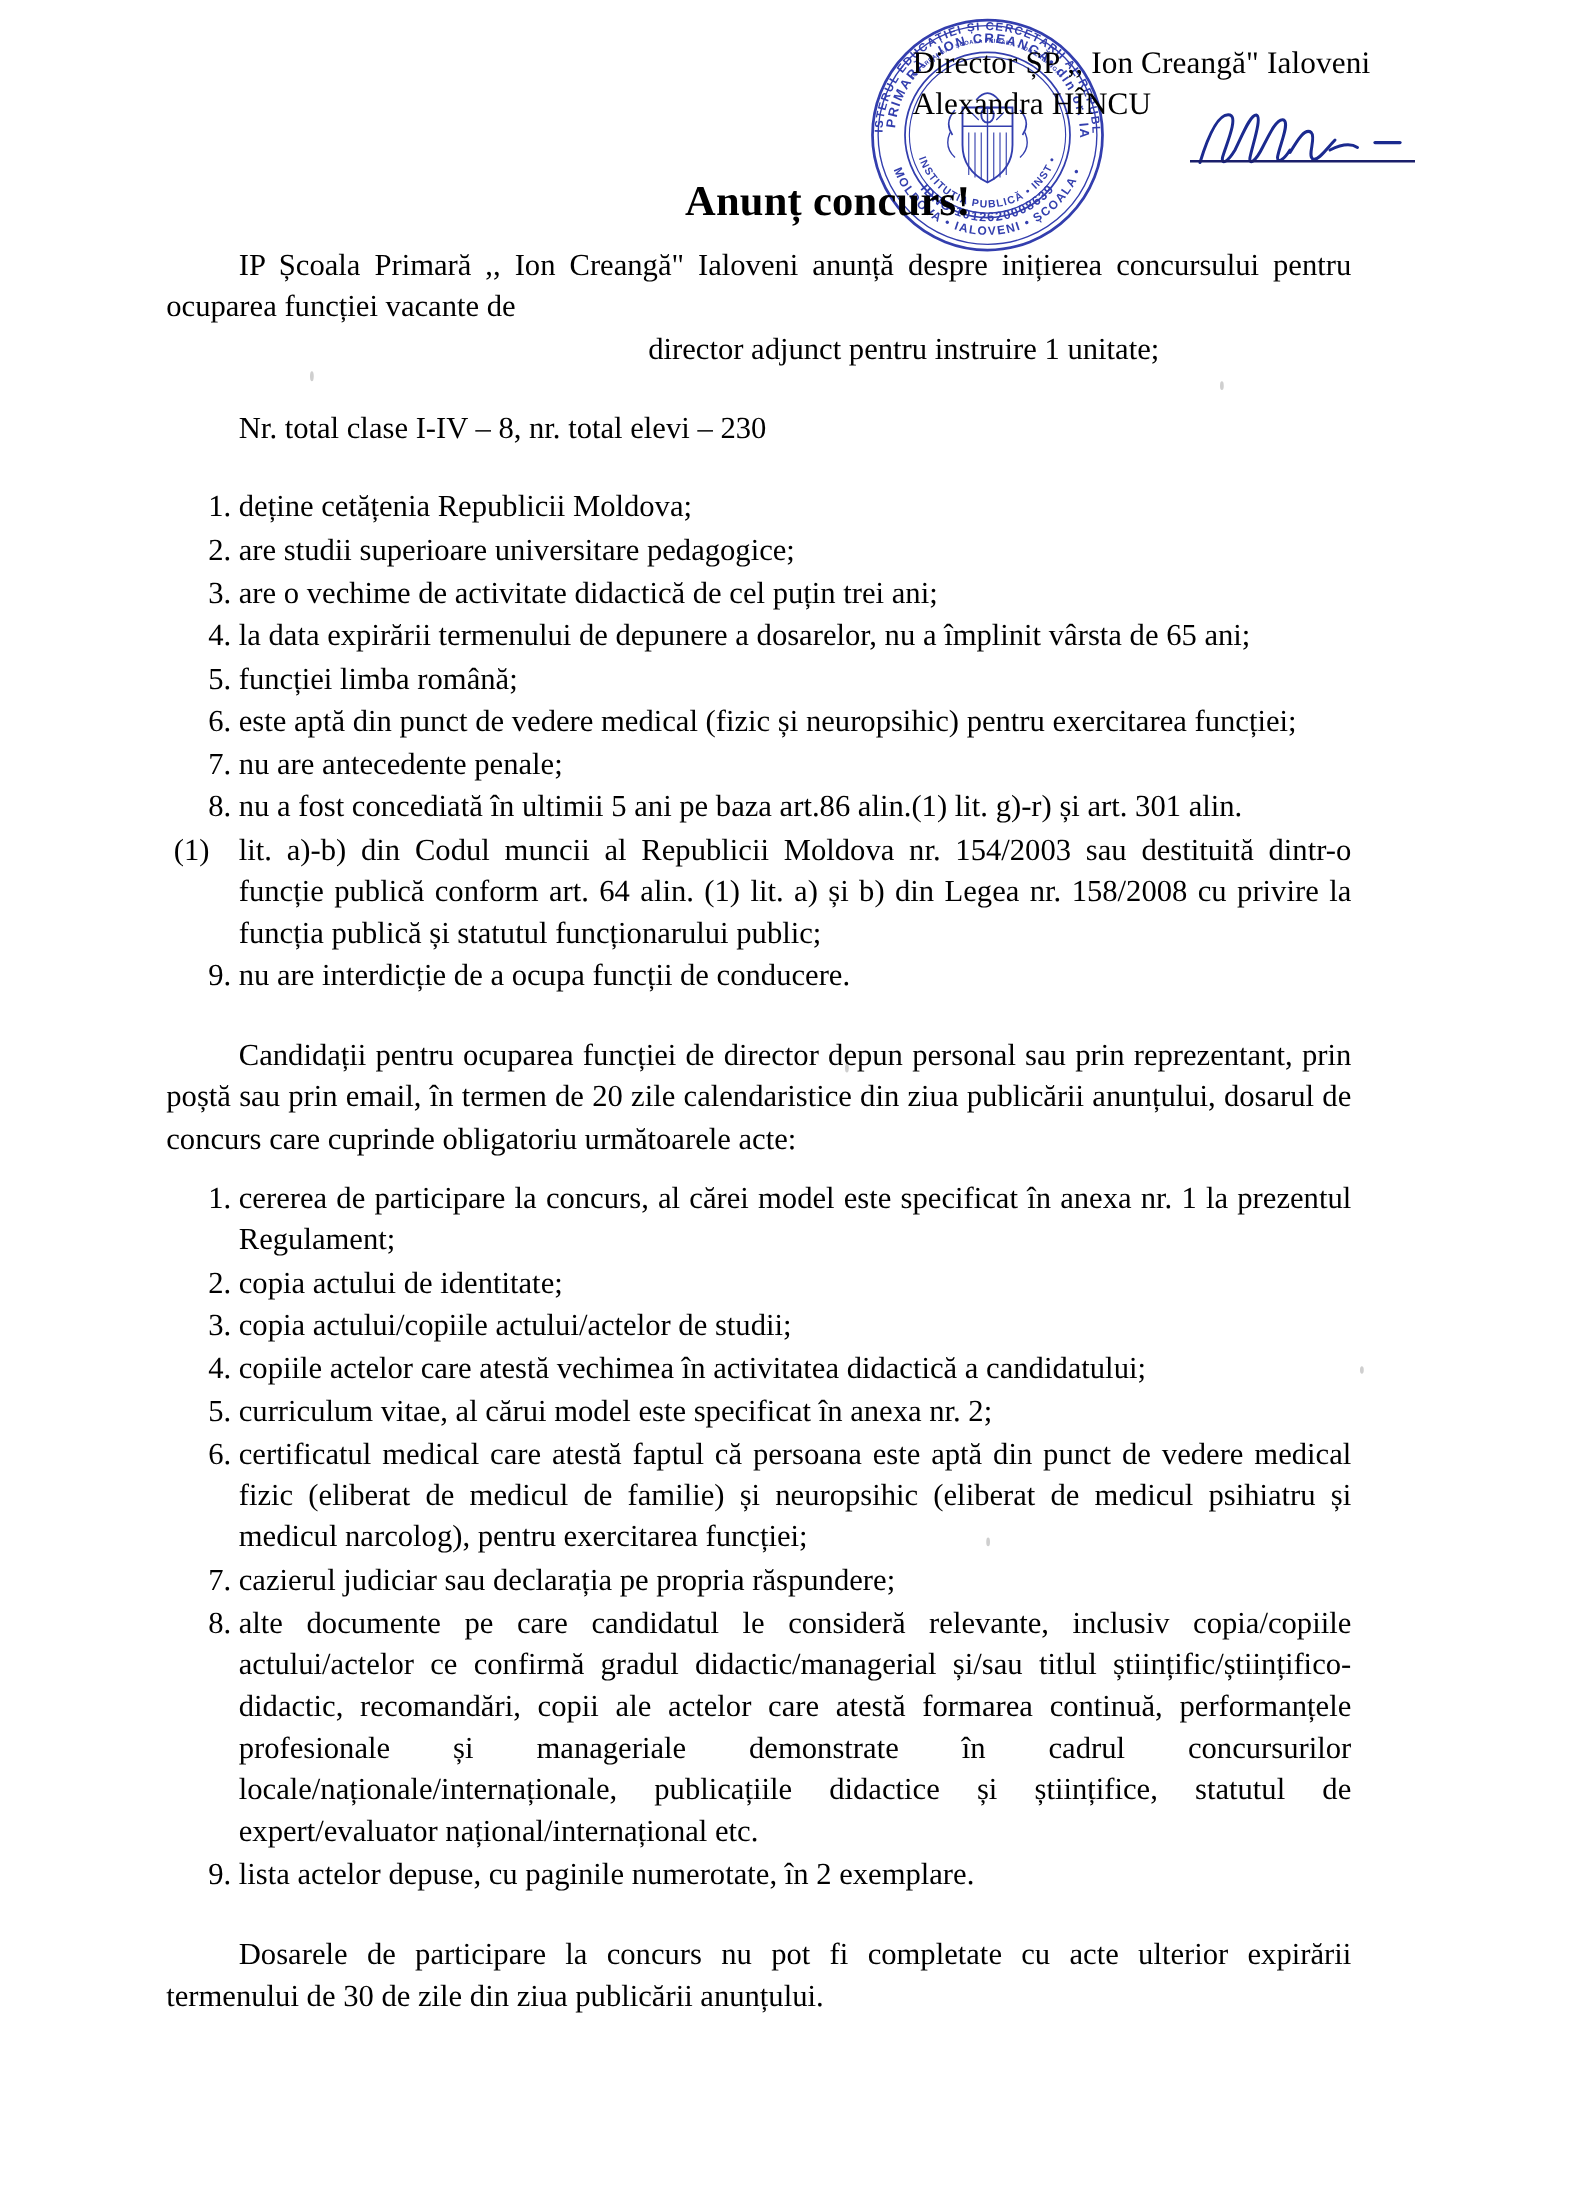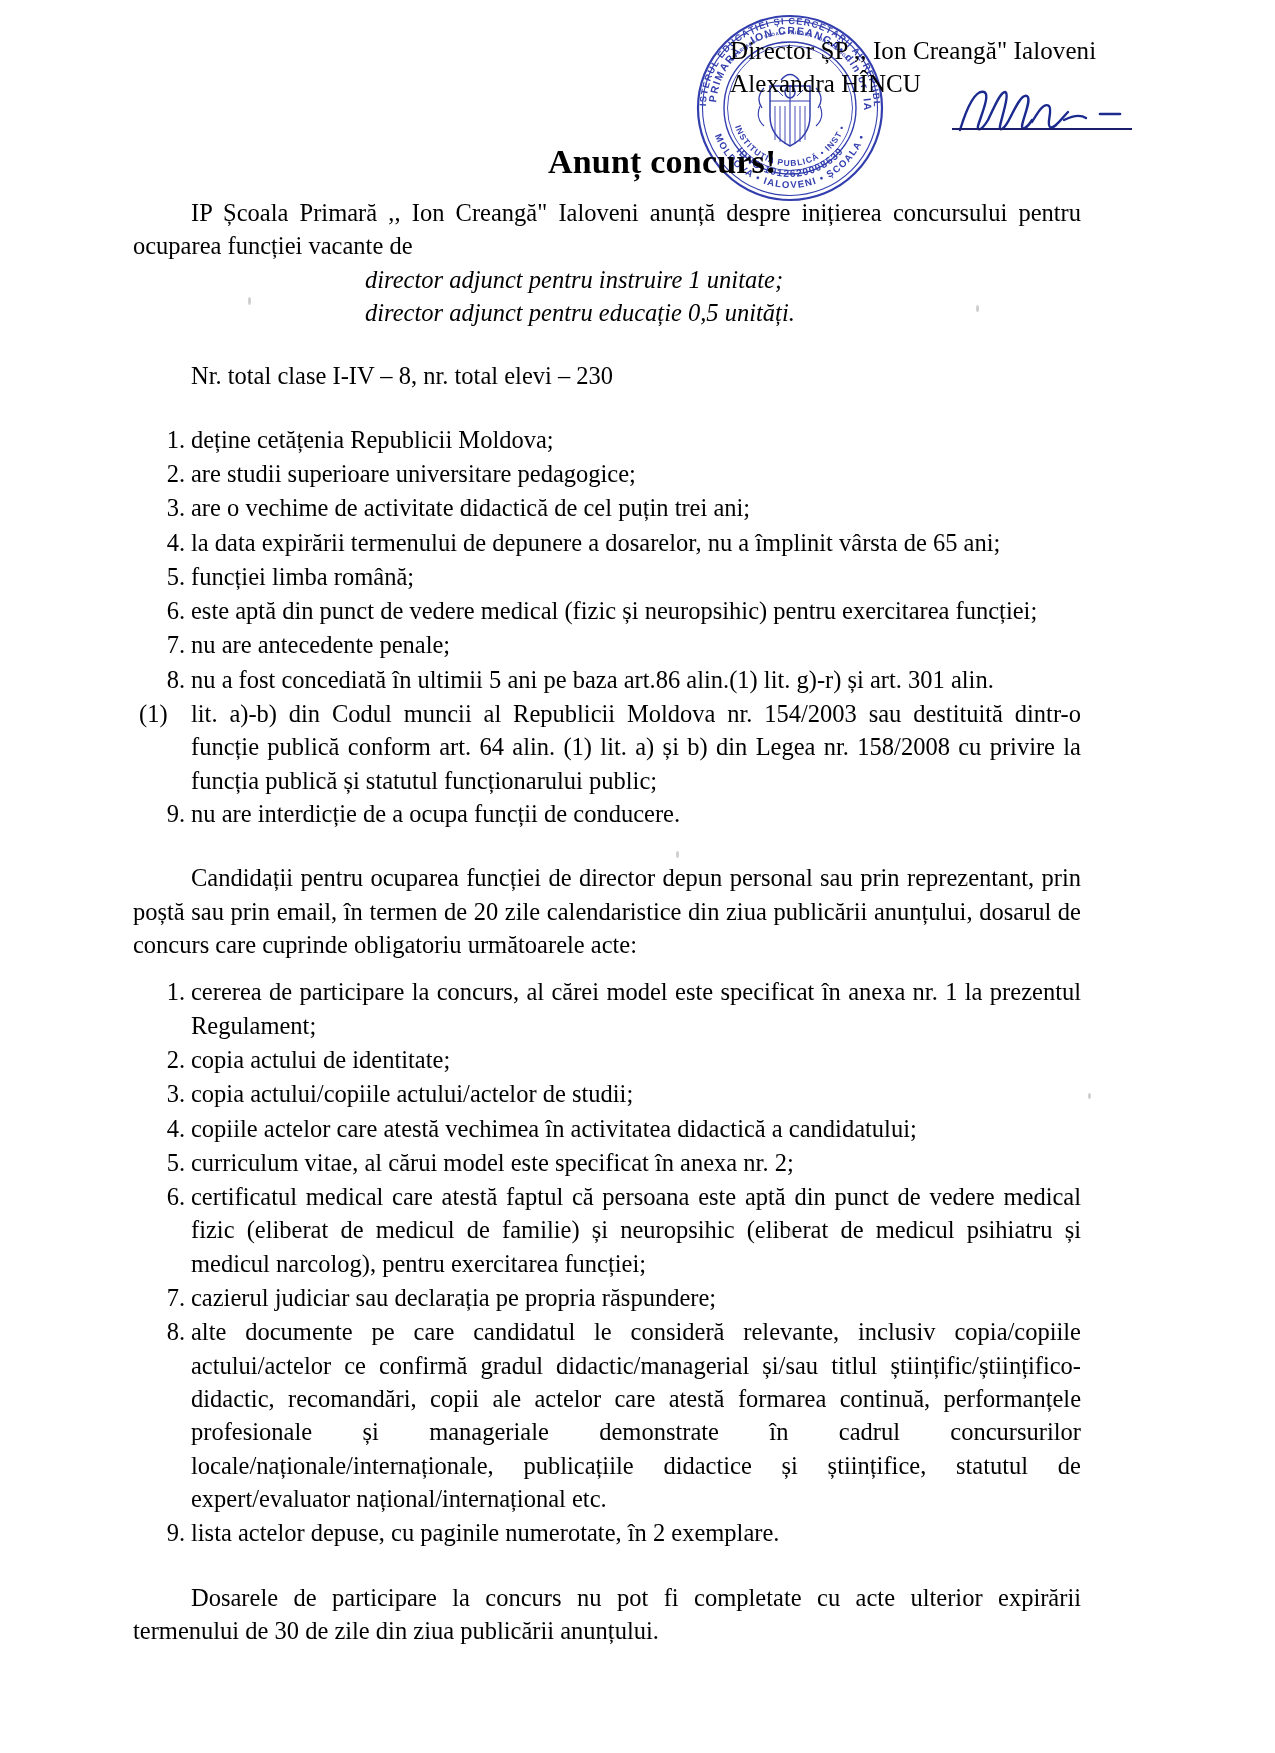"director adjunct pentru instruire 1" .center-block { font-style: italic -> none; text-align: left -> center }
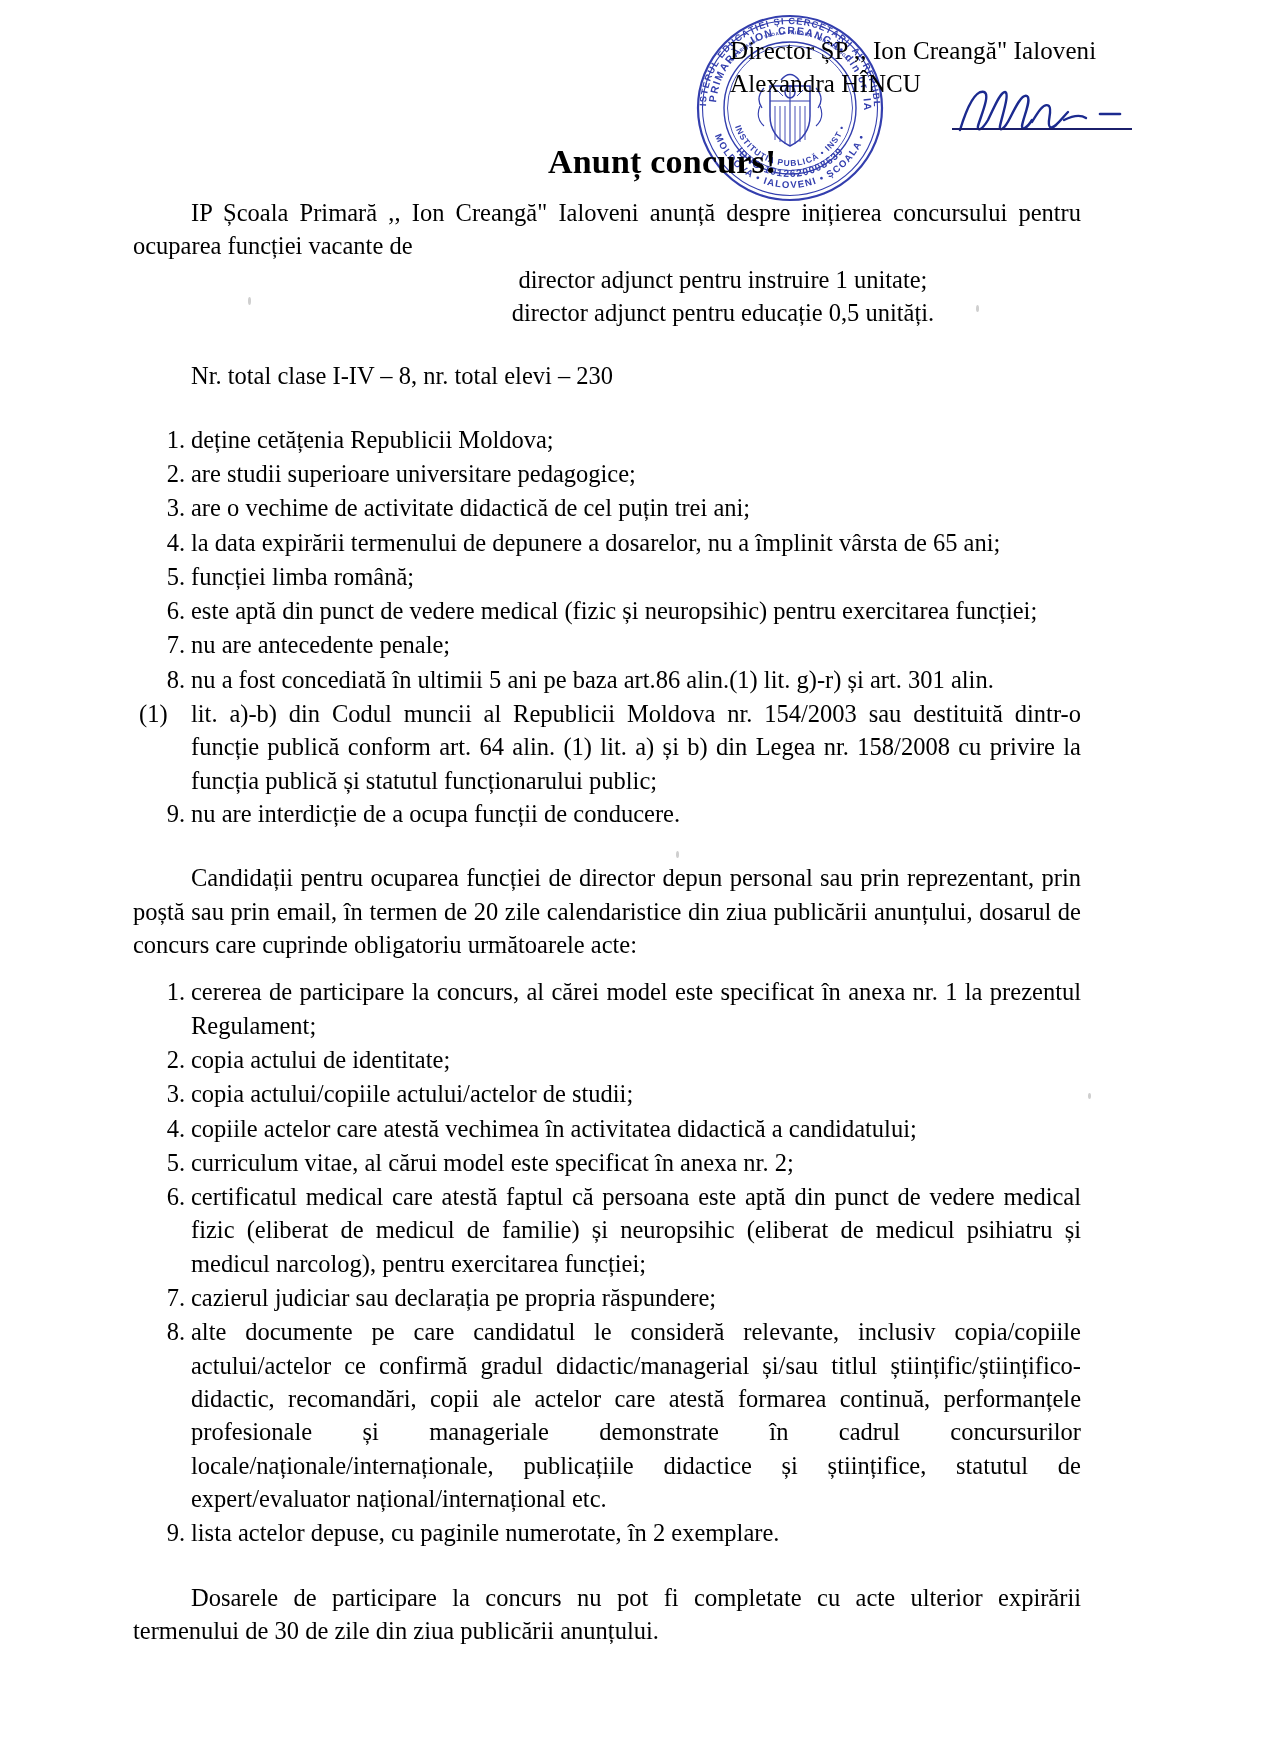"director adjunct pentru educație 0,5" div { html: <div>director adjunct pentru educație 0,5 unități.</div> -> none }
